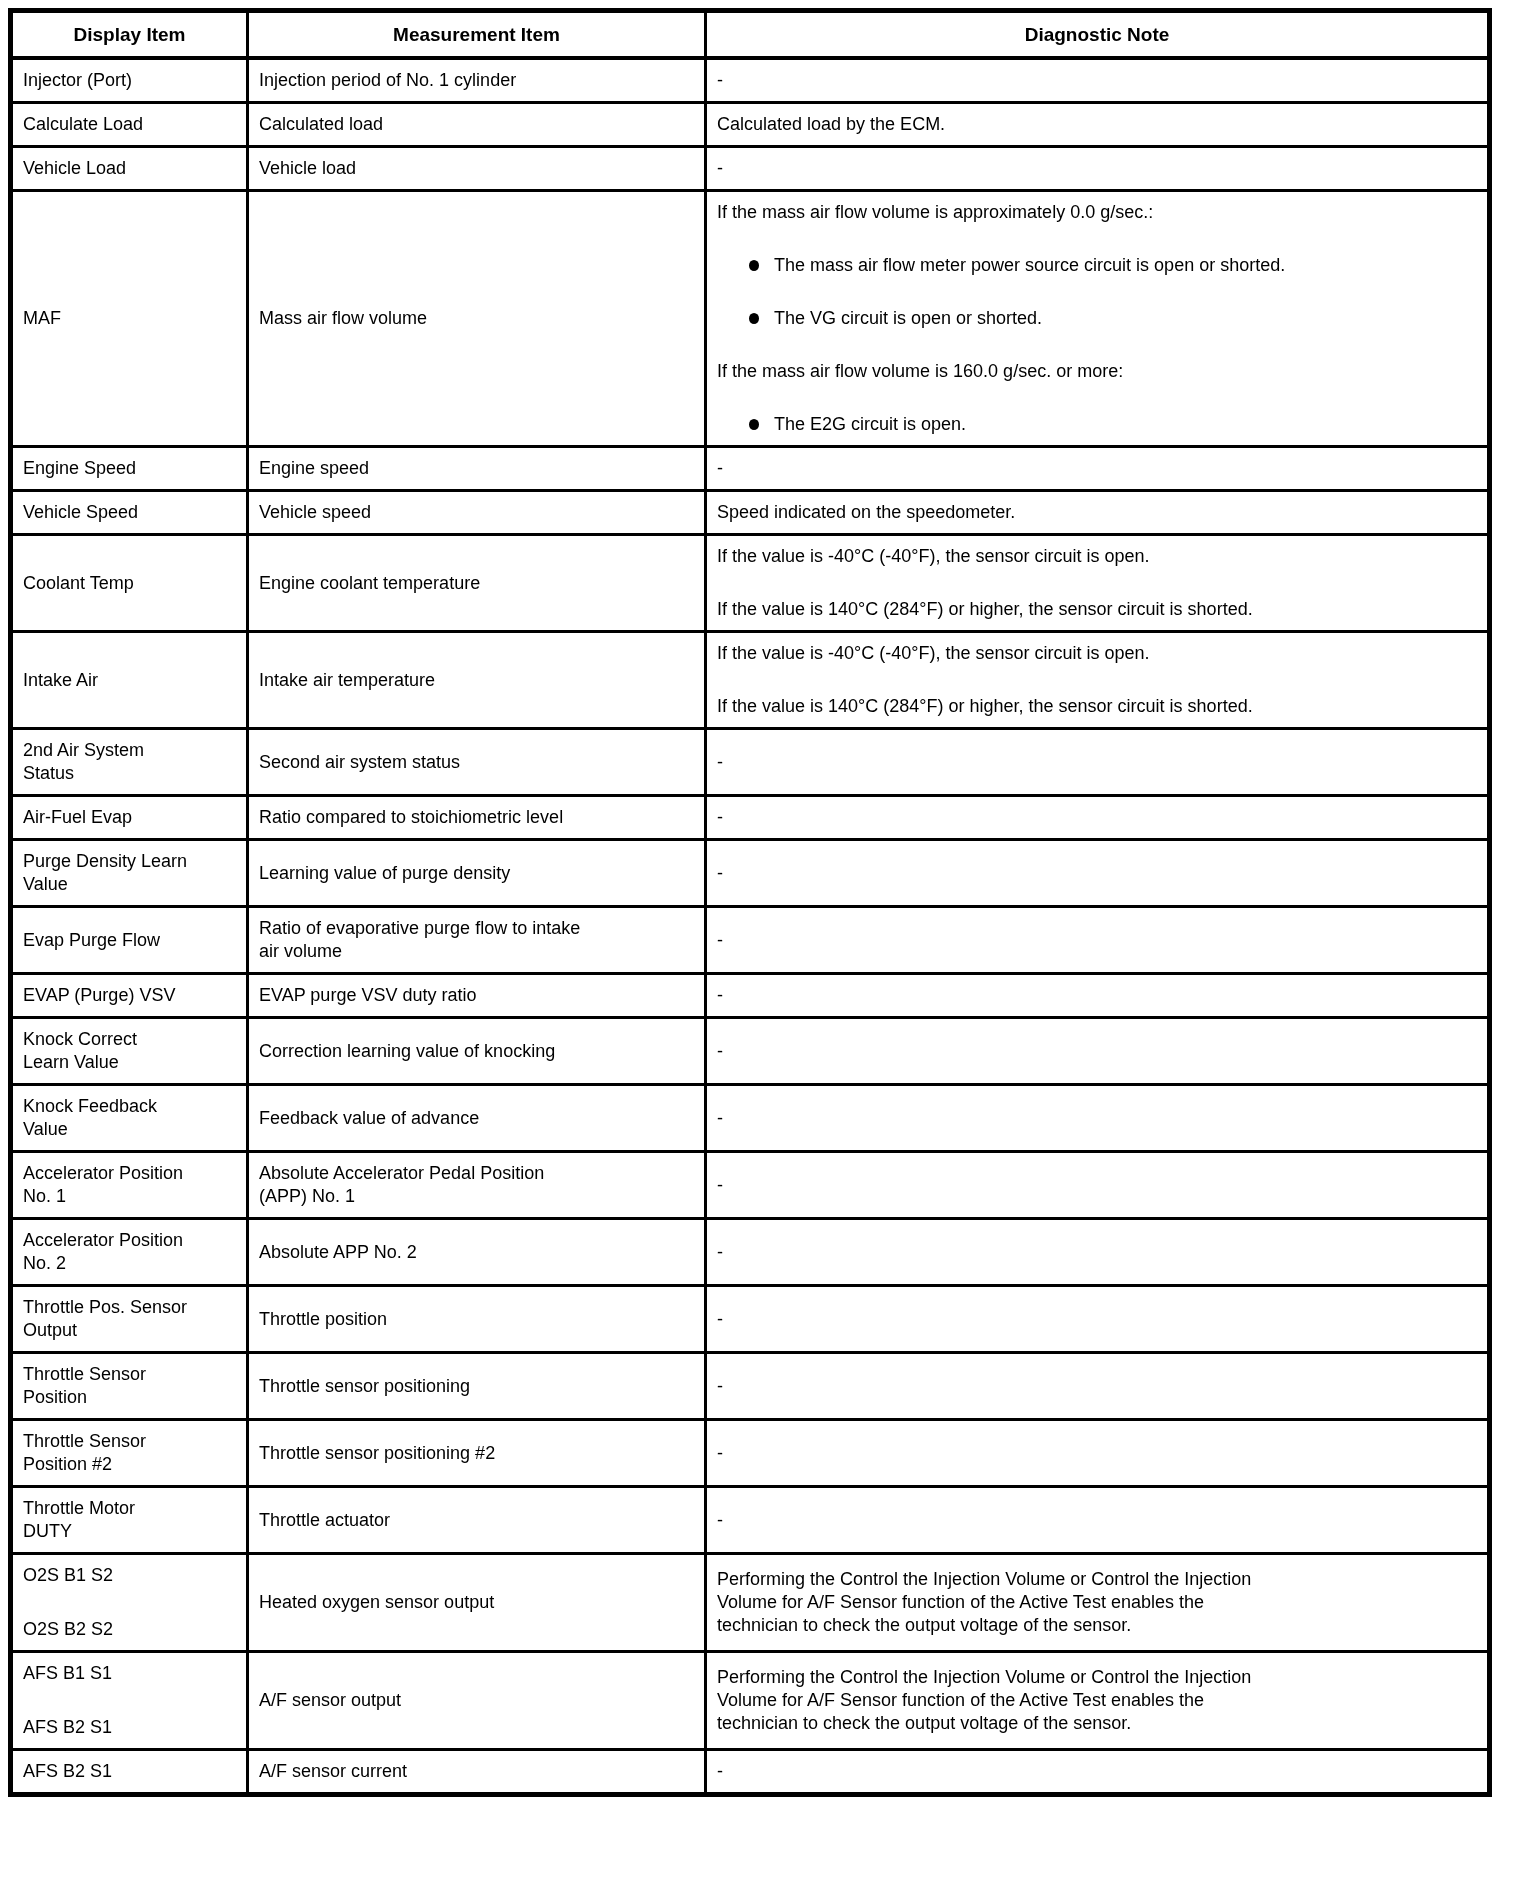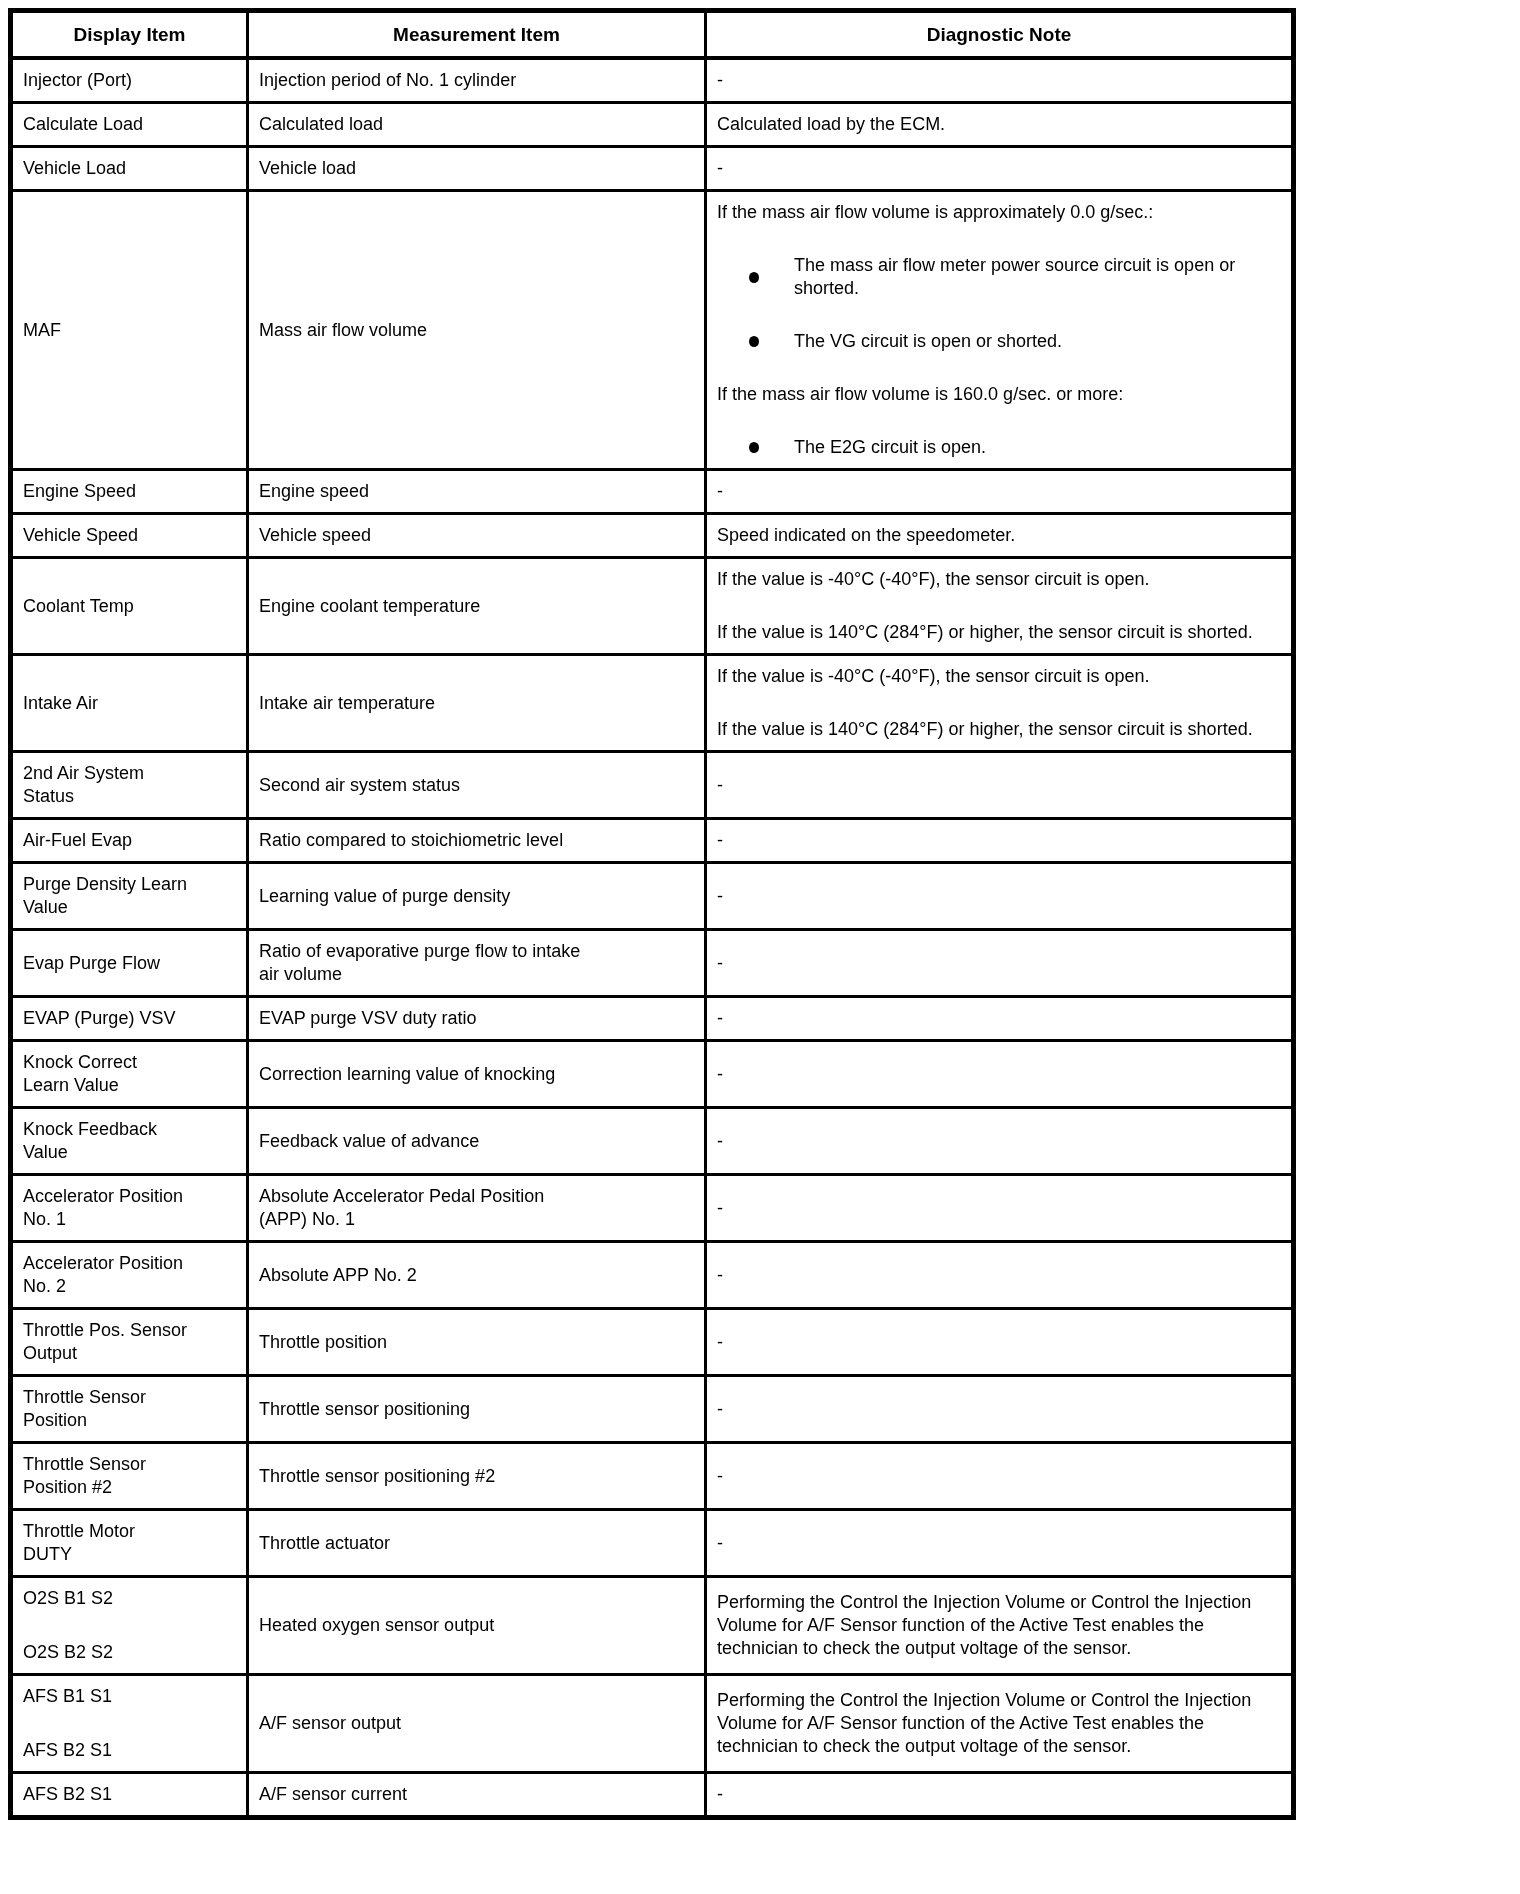"Display Item" table.diag { width: 1288px -> 1484px }
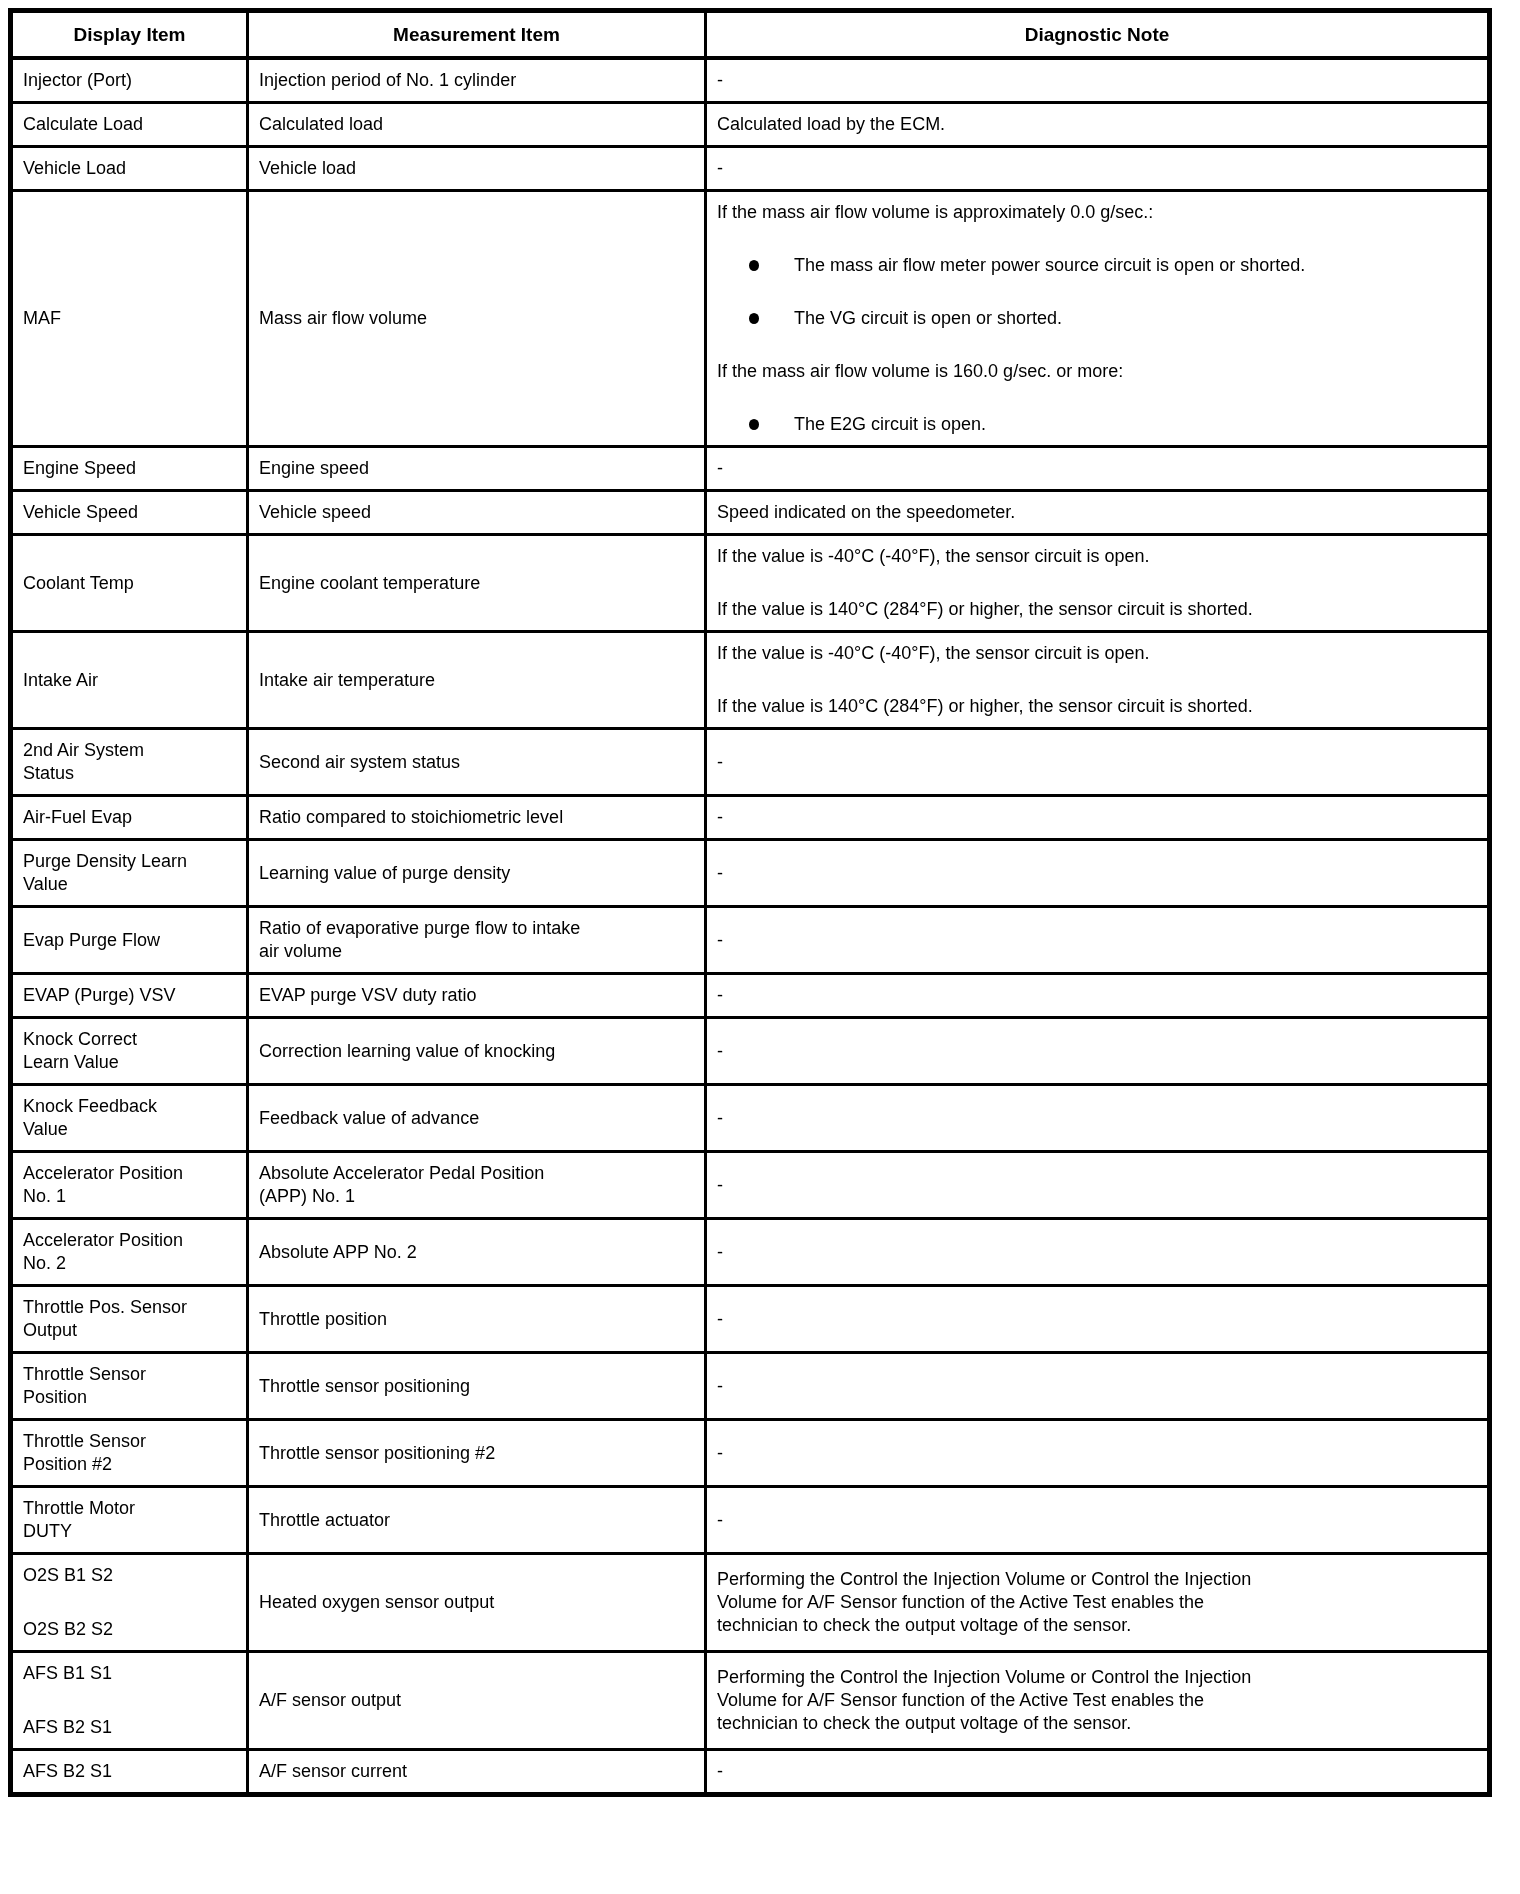"The mass air flow meter" td.c3 .seg + .seg { gap: 20px -> none }
